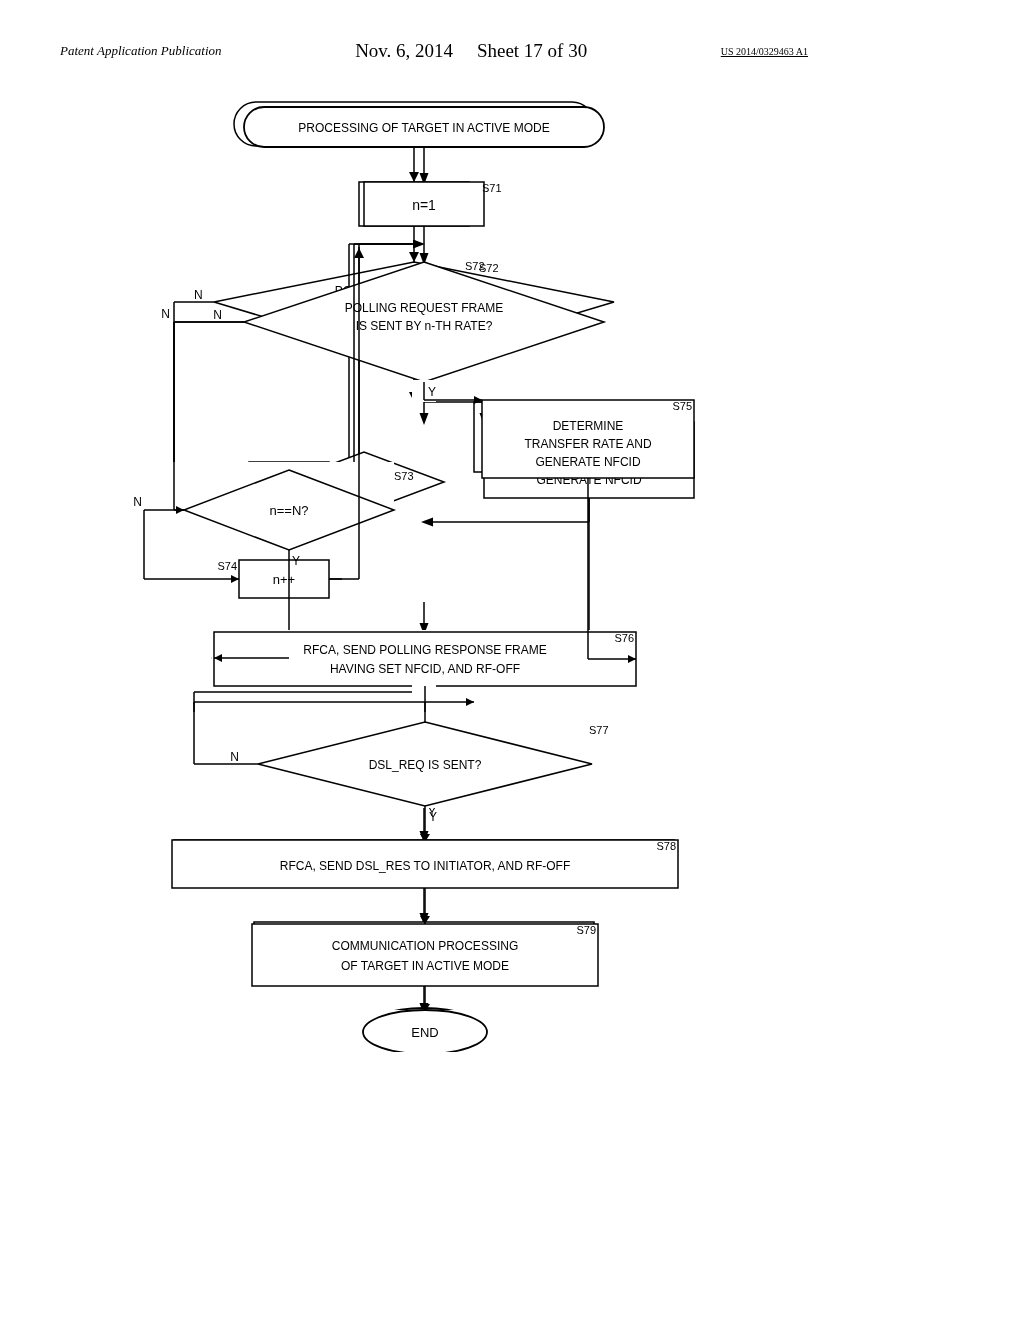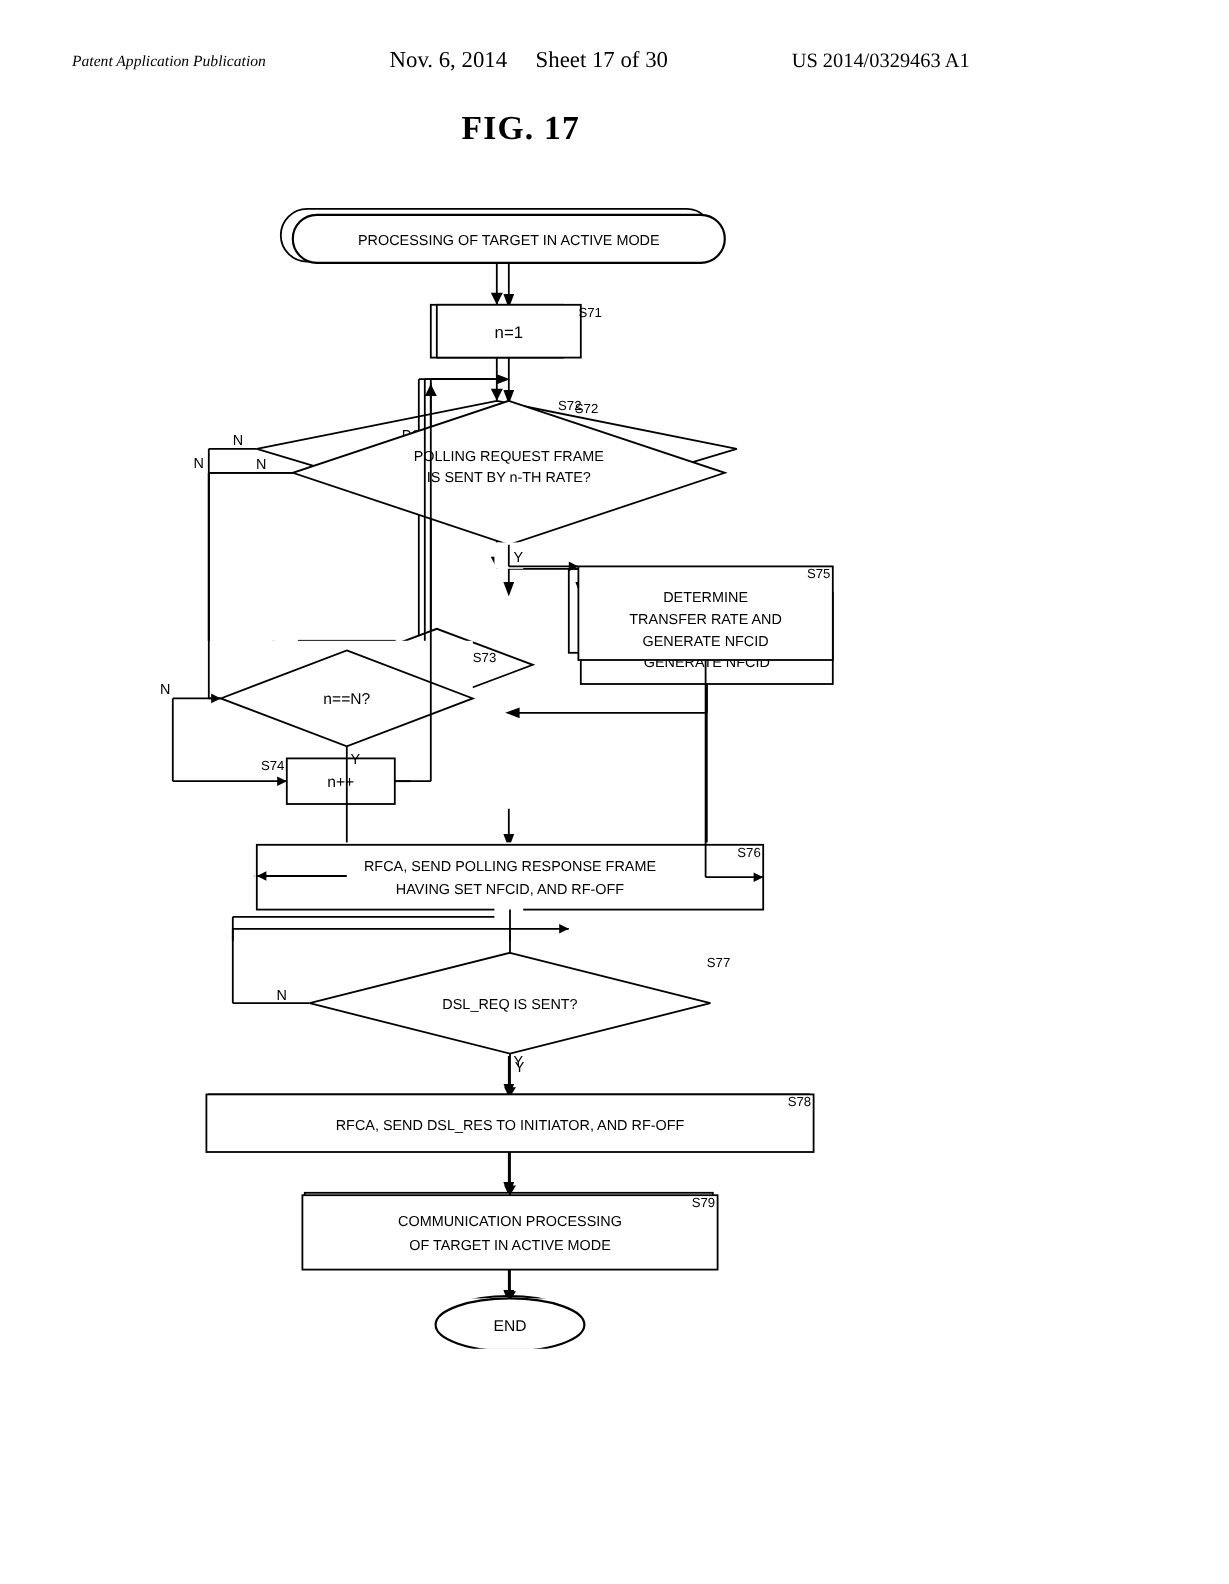"US 2014/0329463 A1" .header-right { font-size: 17px -> 10px; text-decoration: none -> underline }
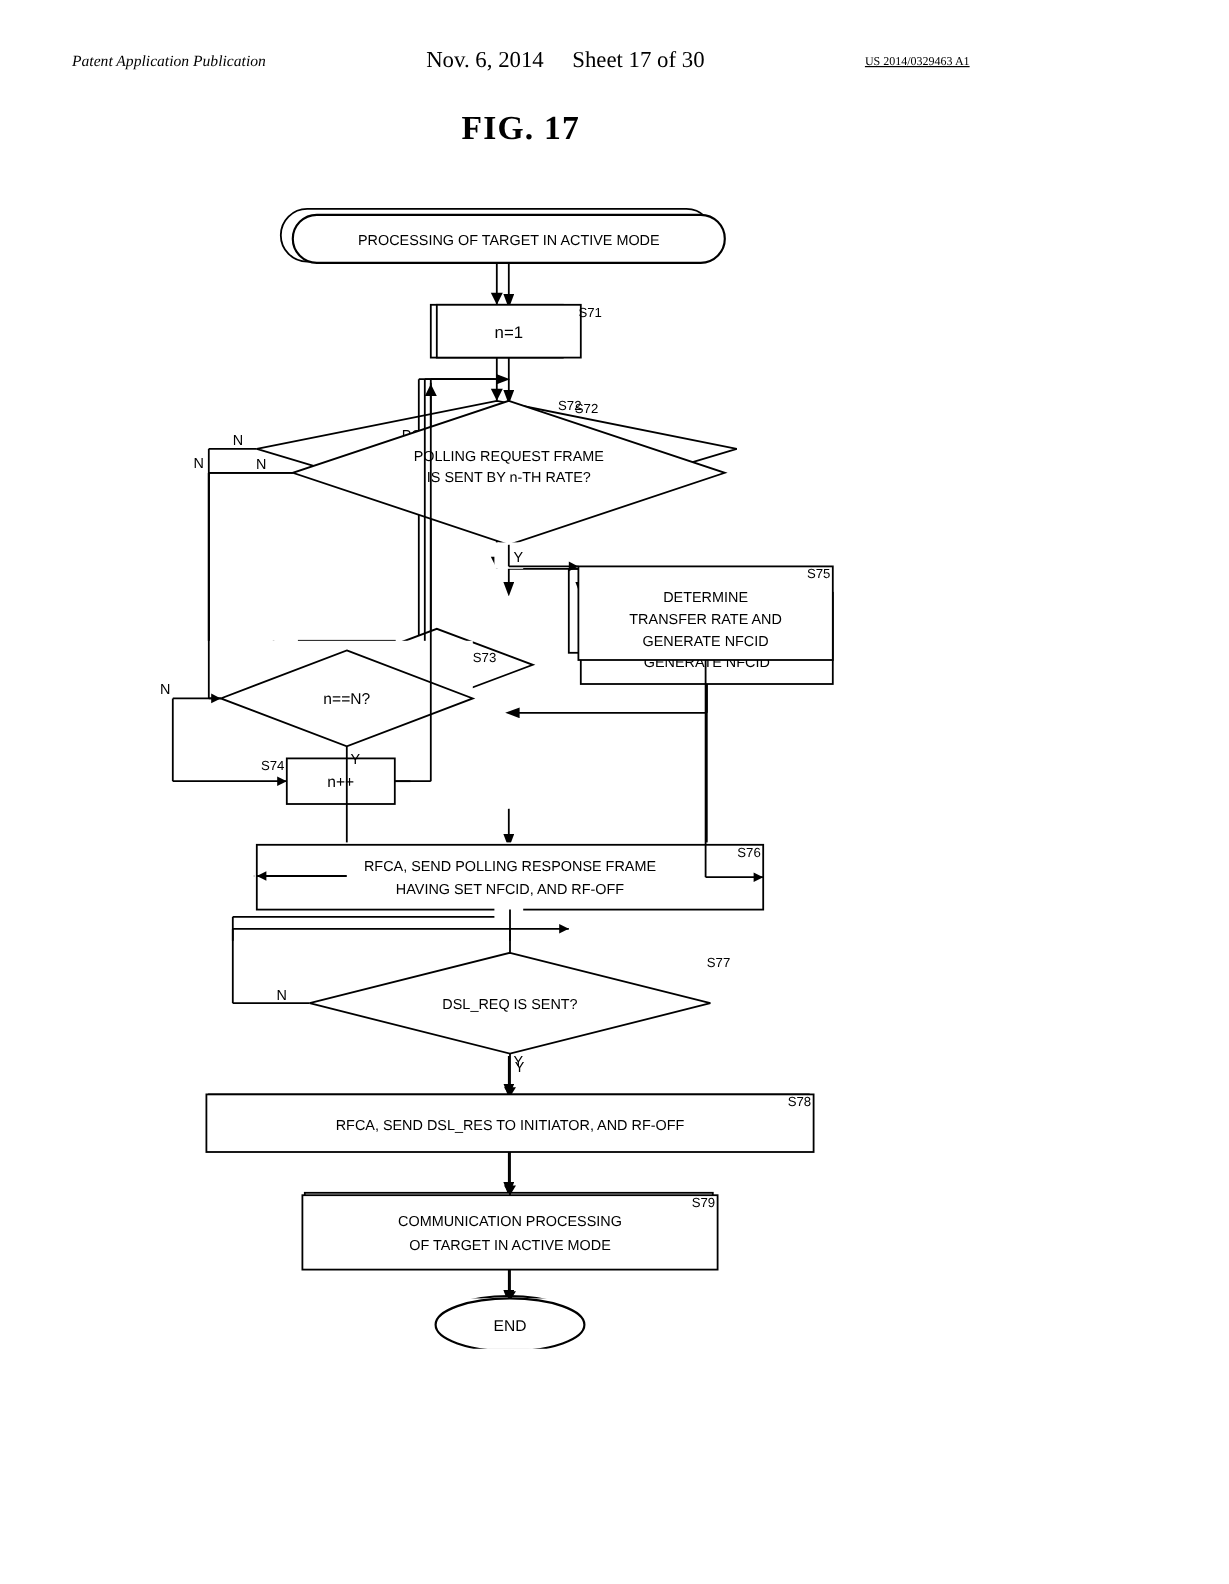"FIG. 17" div.fig-title { html: <div>FIG. 17</div> -> none }
